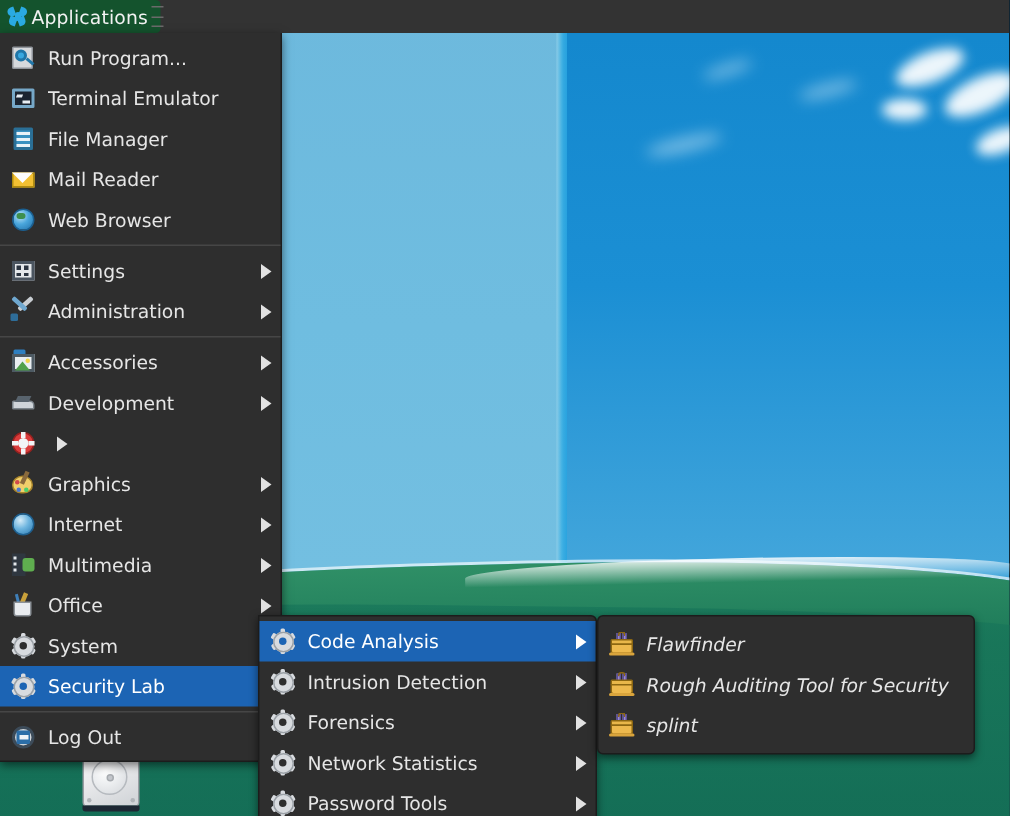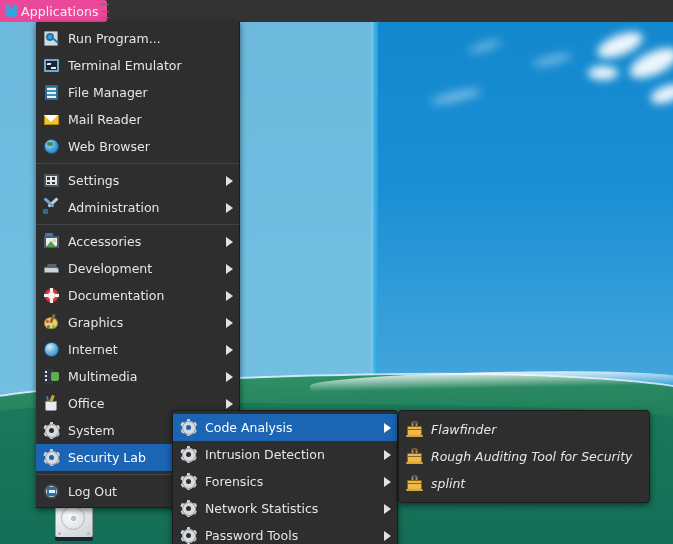"Applications" #apps-button { background: #ec4899 -> #14532d }
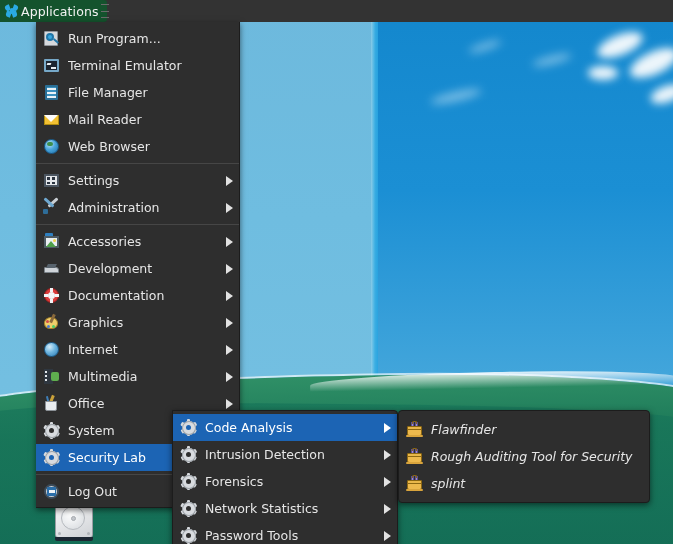"Run Program..." #root-menu { margin-left: 36px -> none; width: 204px -> 188px }
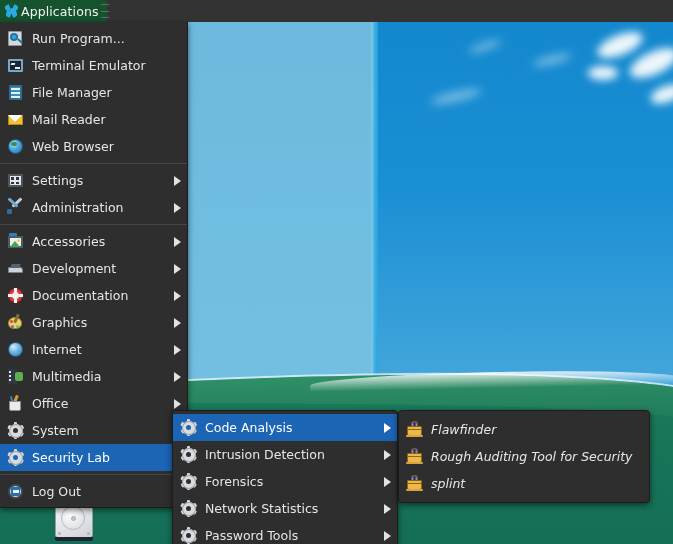"Documentation" span.txt { html: <span>Documentation</span> -> none }
